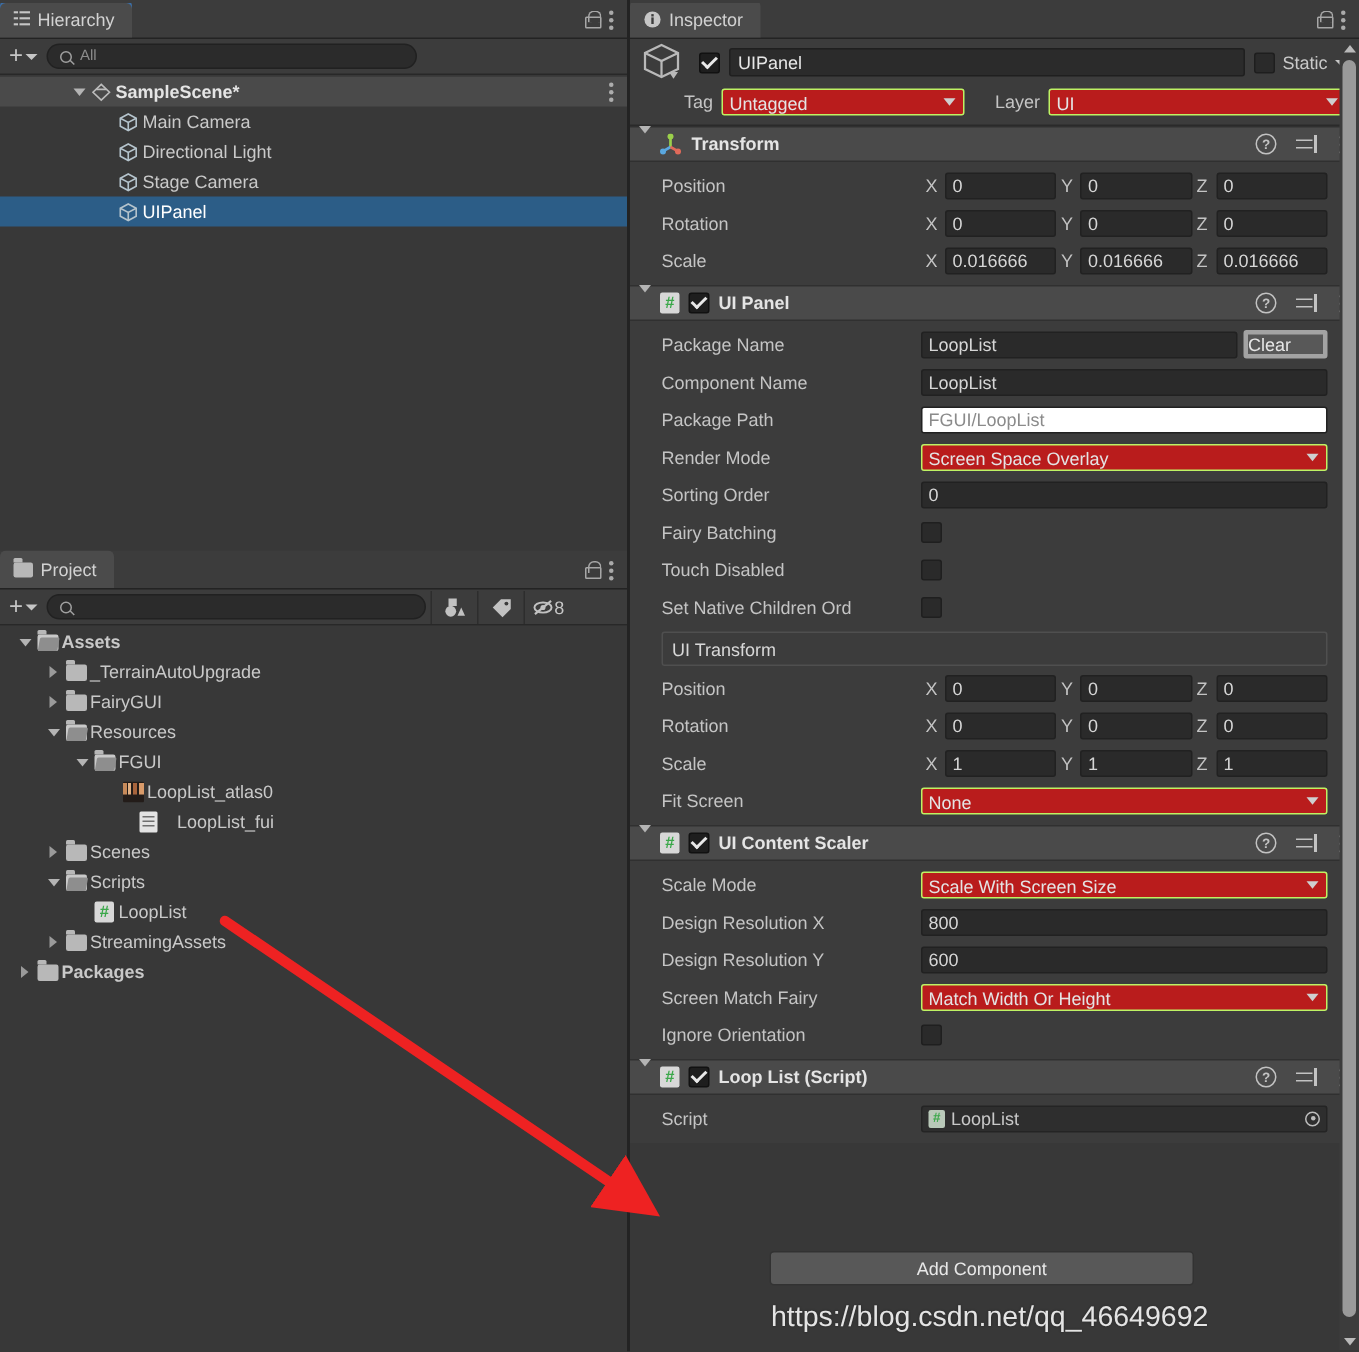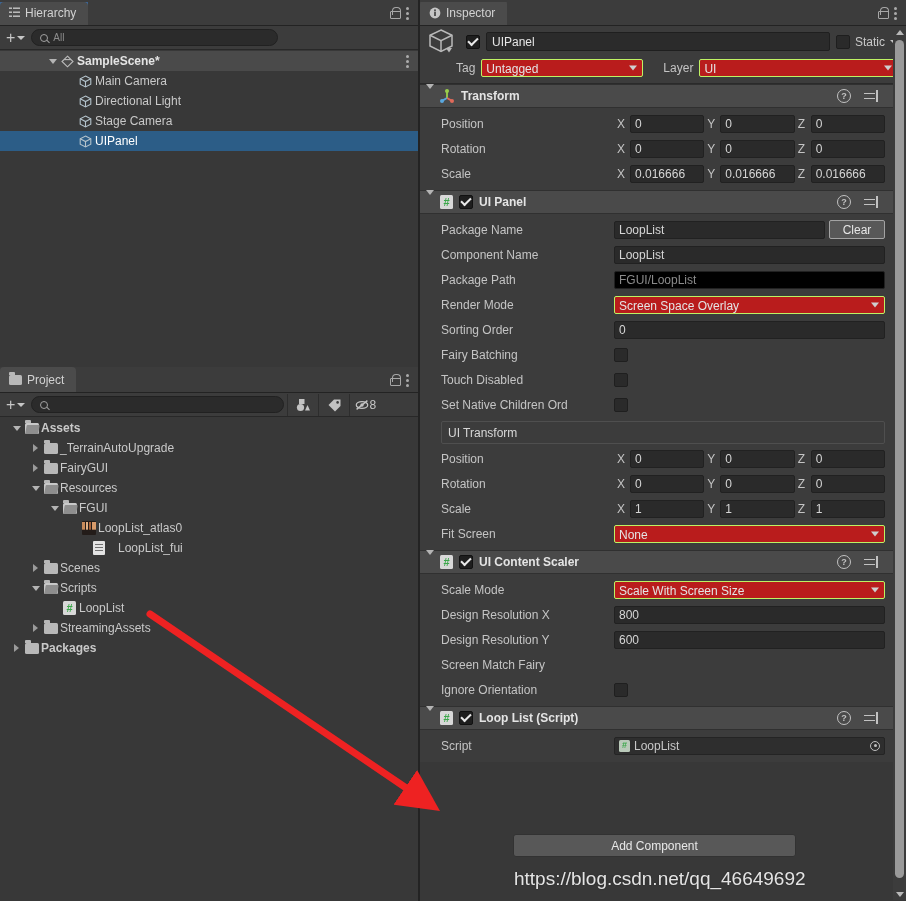"Clear" .minibtn { border: 1px solid #a3a3a3 -> 3px solid #a3a3a3; justify-content: center -> none }
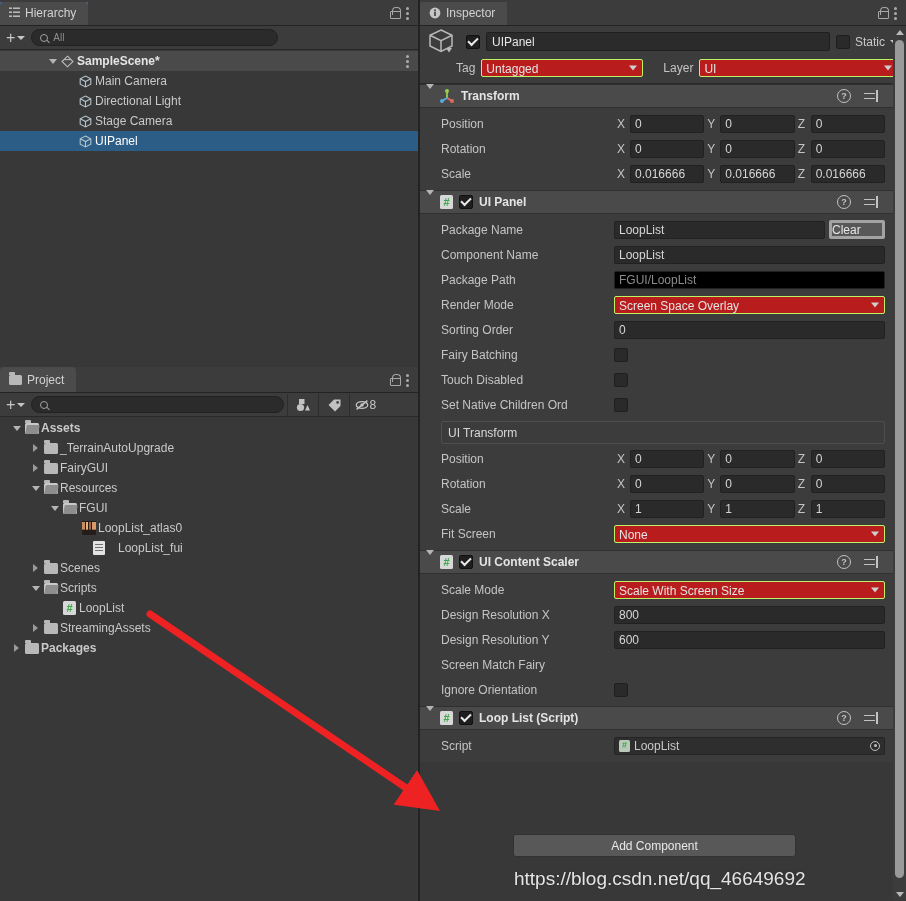"FGUI/LoopList" .txtfield.dim { background: #000000 -> #ffffff }
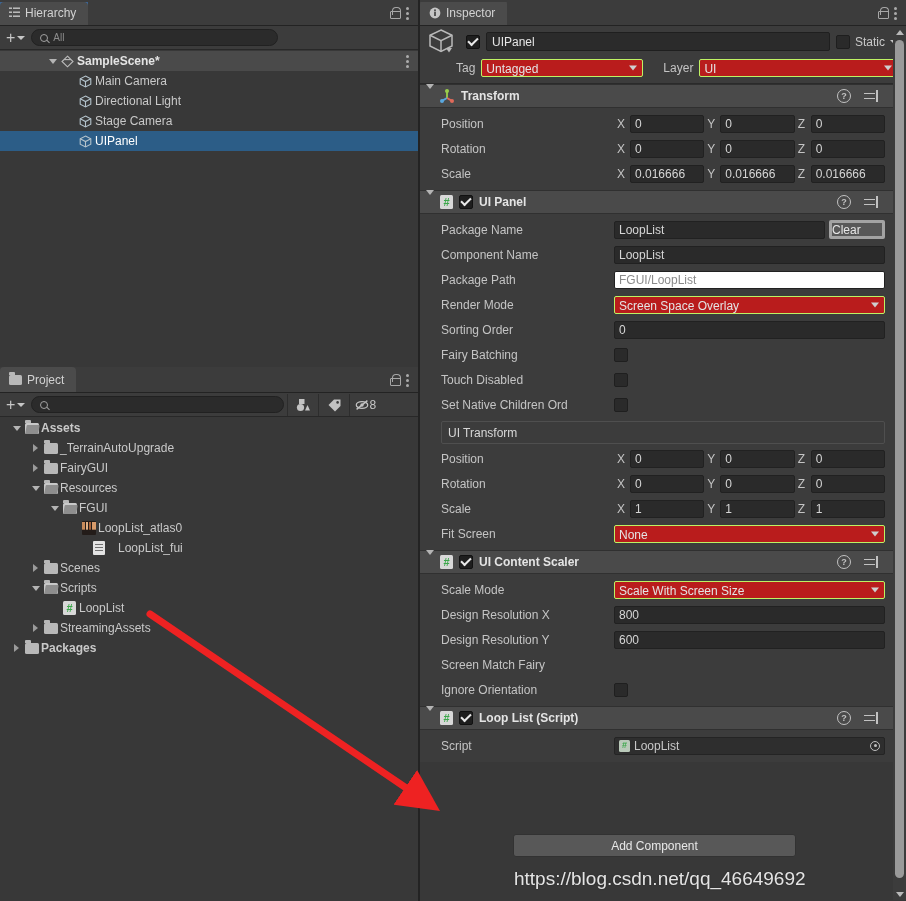"Match Width Or Height" span.pbody { html: none -> <span> <span> <span>Match Width Or Height</span> <span></span> </span> </span> }
